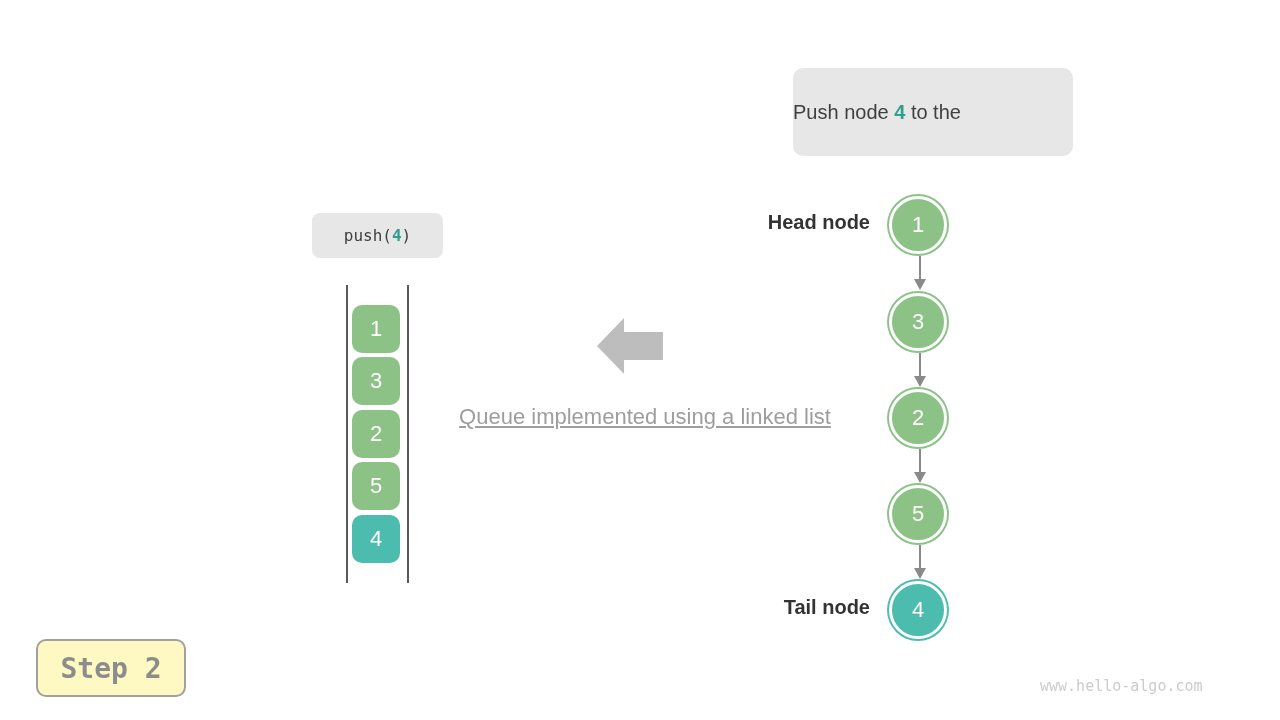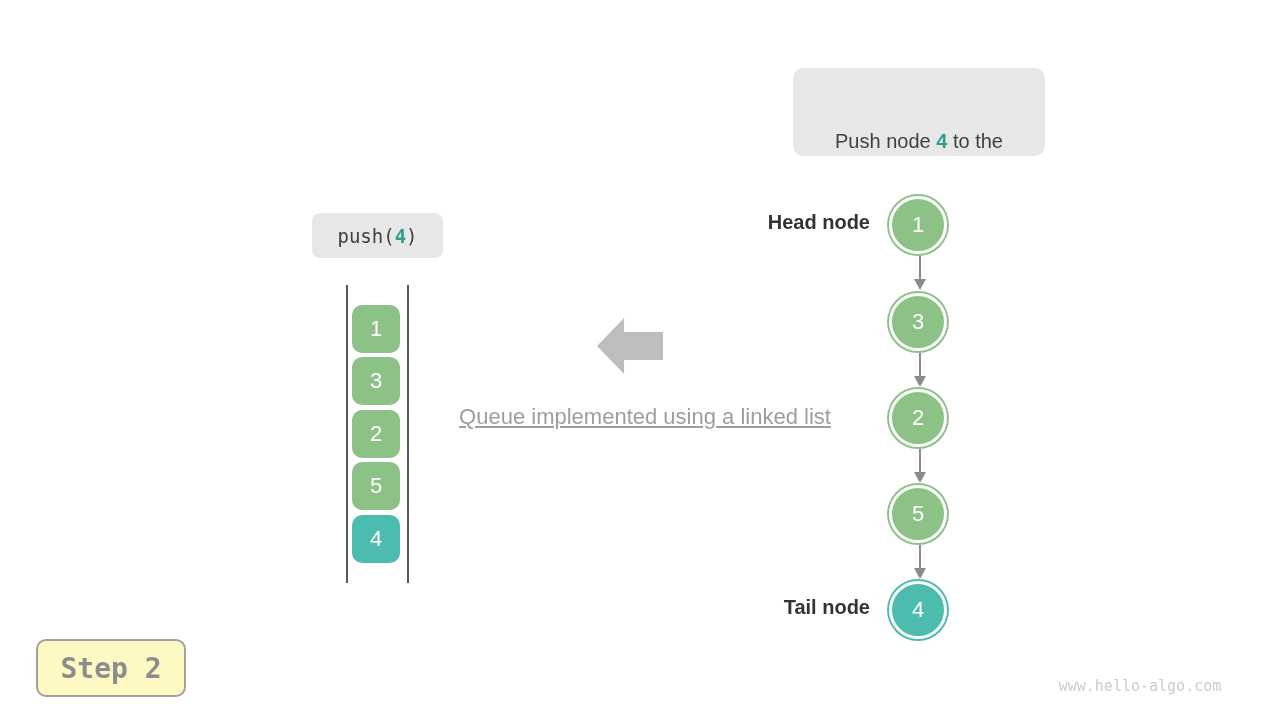"Push node 4 to the" .note-box { align-items: flex-end -> flex-start; flex-direction: row -> column; width: 252px -> 280px }
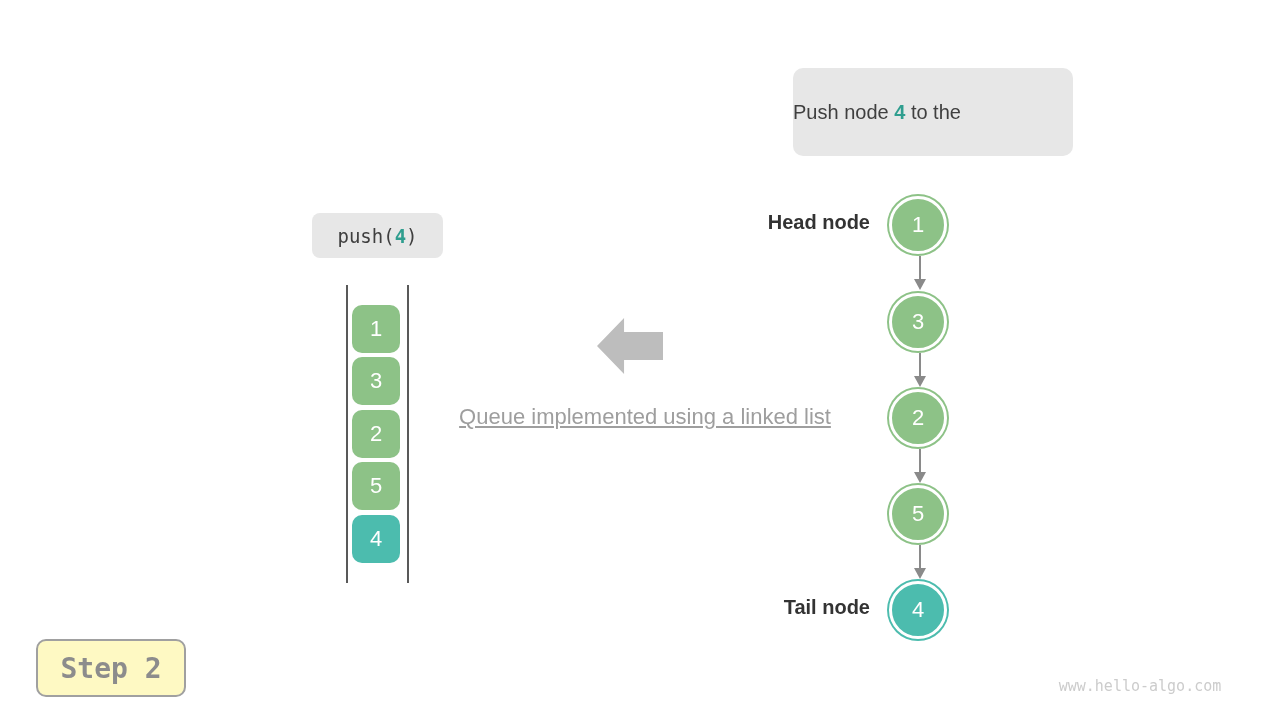"push(" .op-box { font-size: 19px -> 16px }
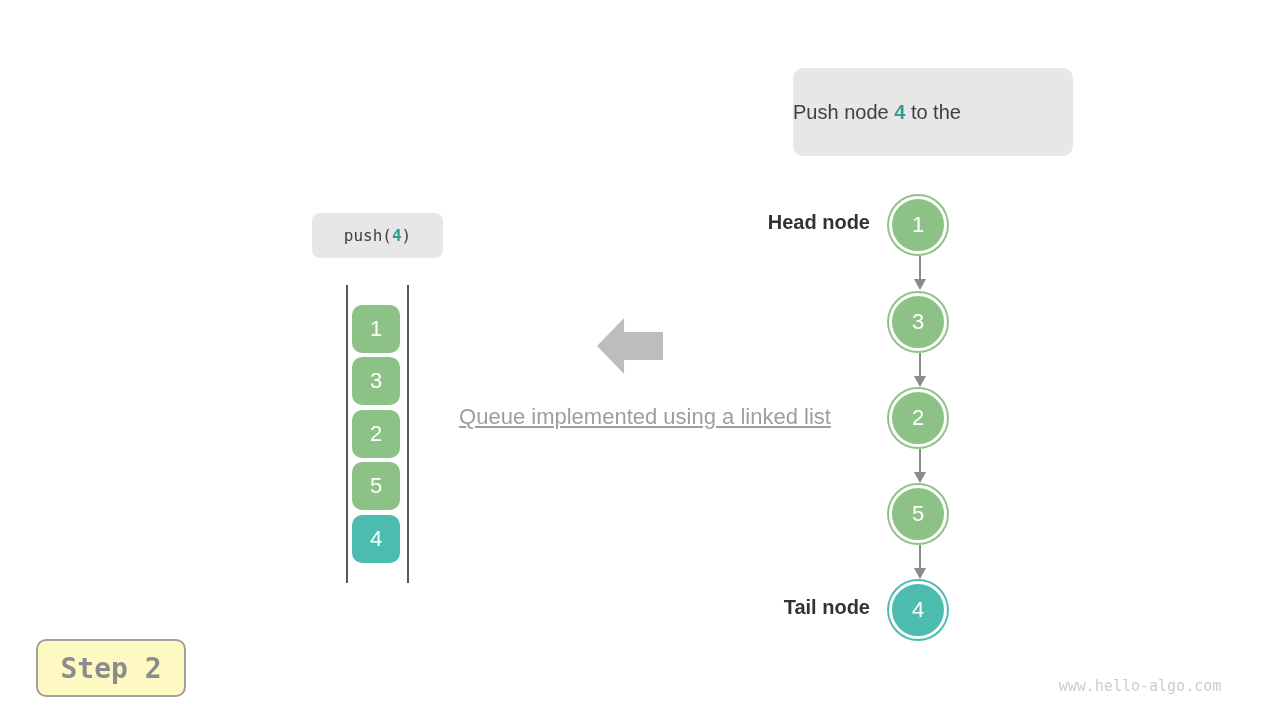"www.hello-algo.com" .watermark { text-align: center -> left }
